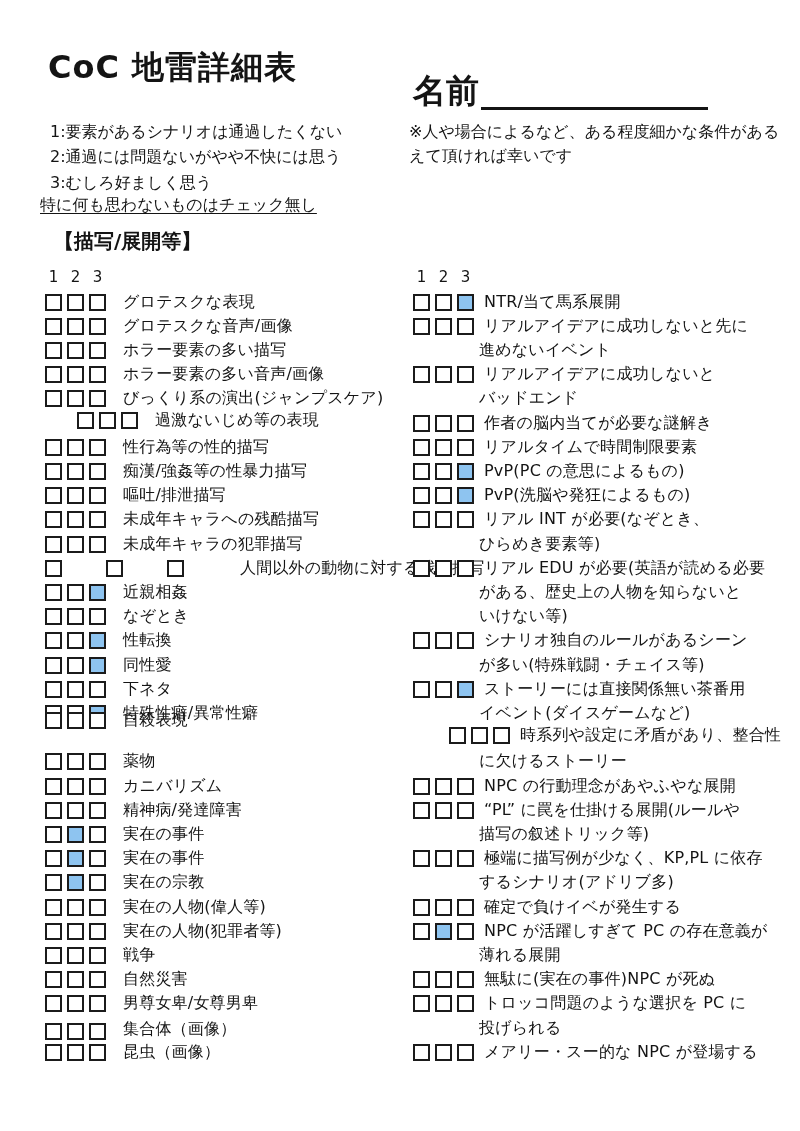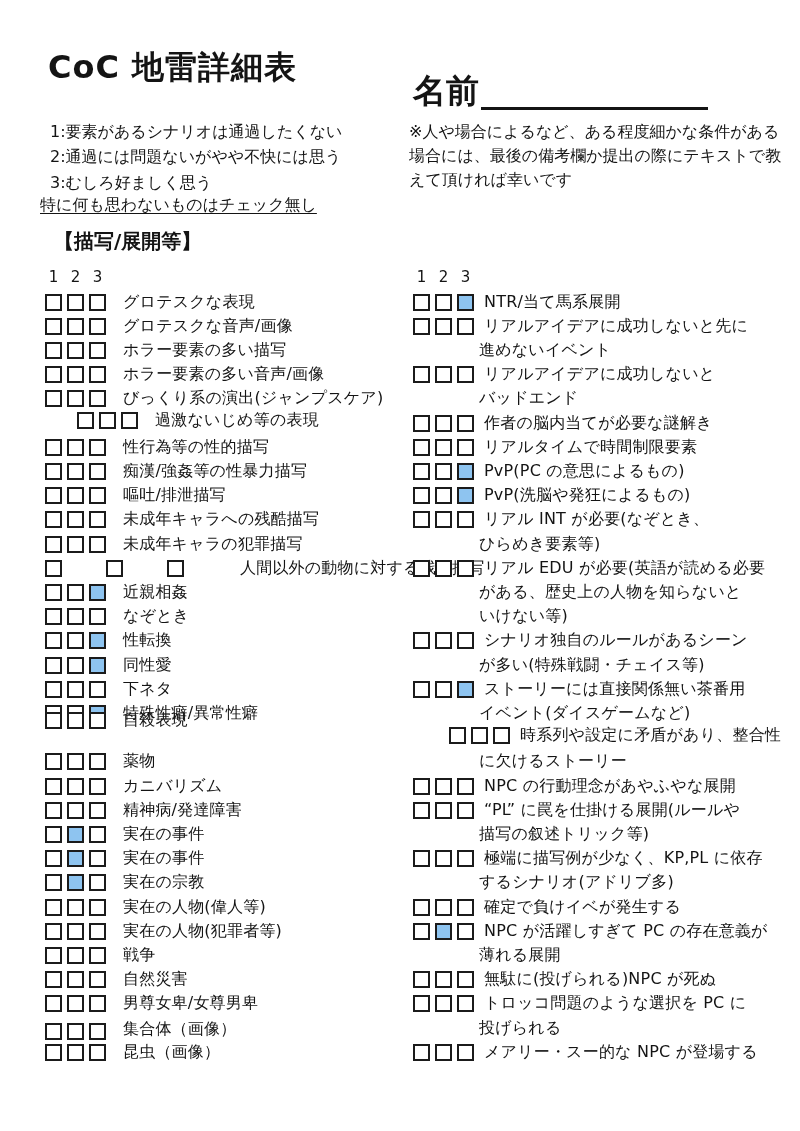"場合には、最後の備考欄か提出の際にテキストで教" div { html: <div>場合には、最後の備考欄か提出の際にテキストで教</div> -> none }
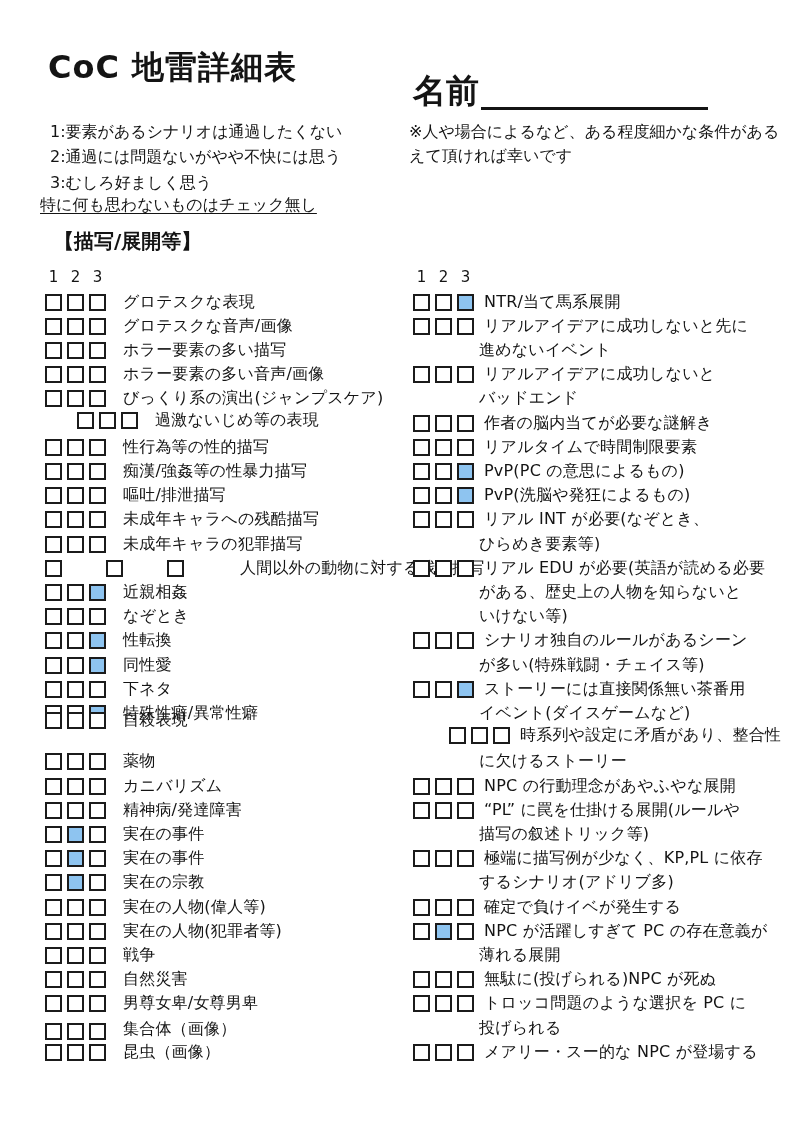"無駄に(投げられる)NPC が死ぬ" span.item-label { text: 投げられる -> 実在の事件 }
